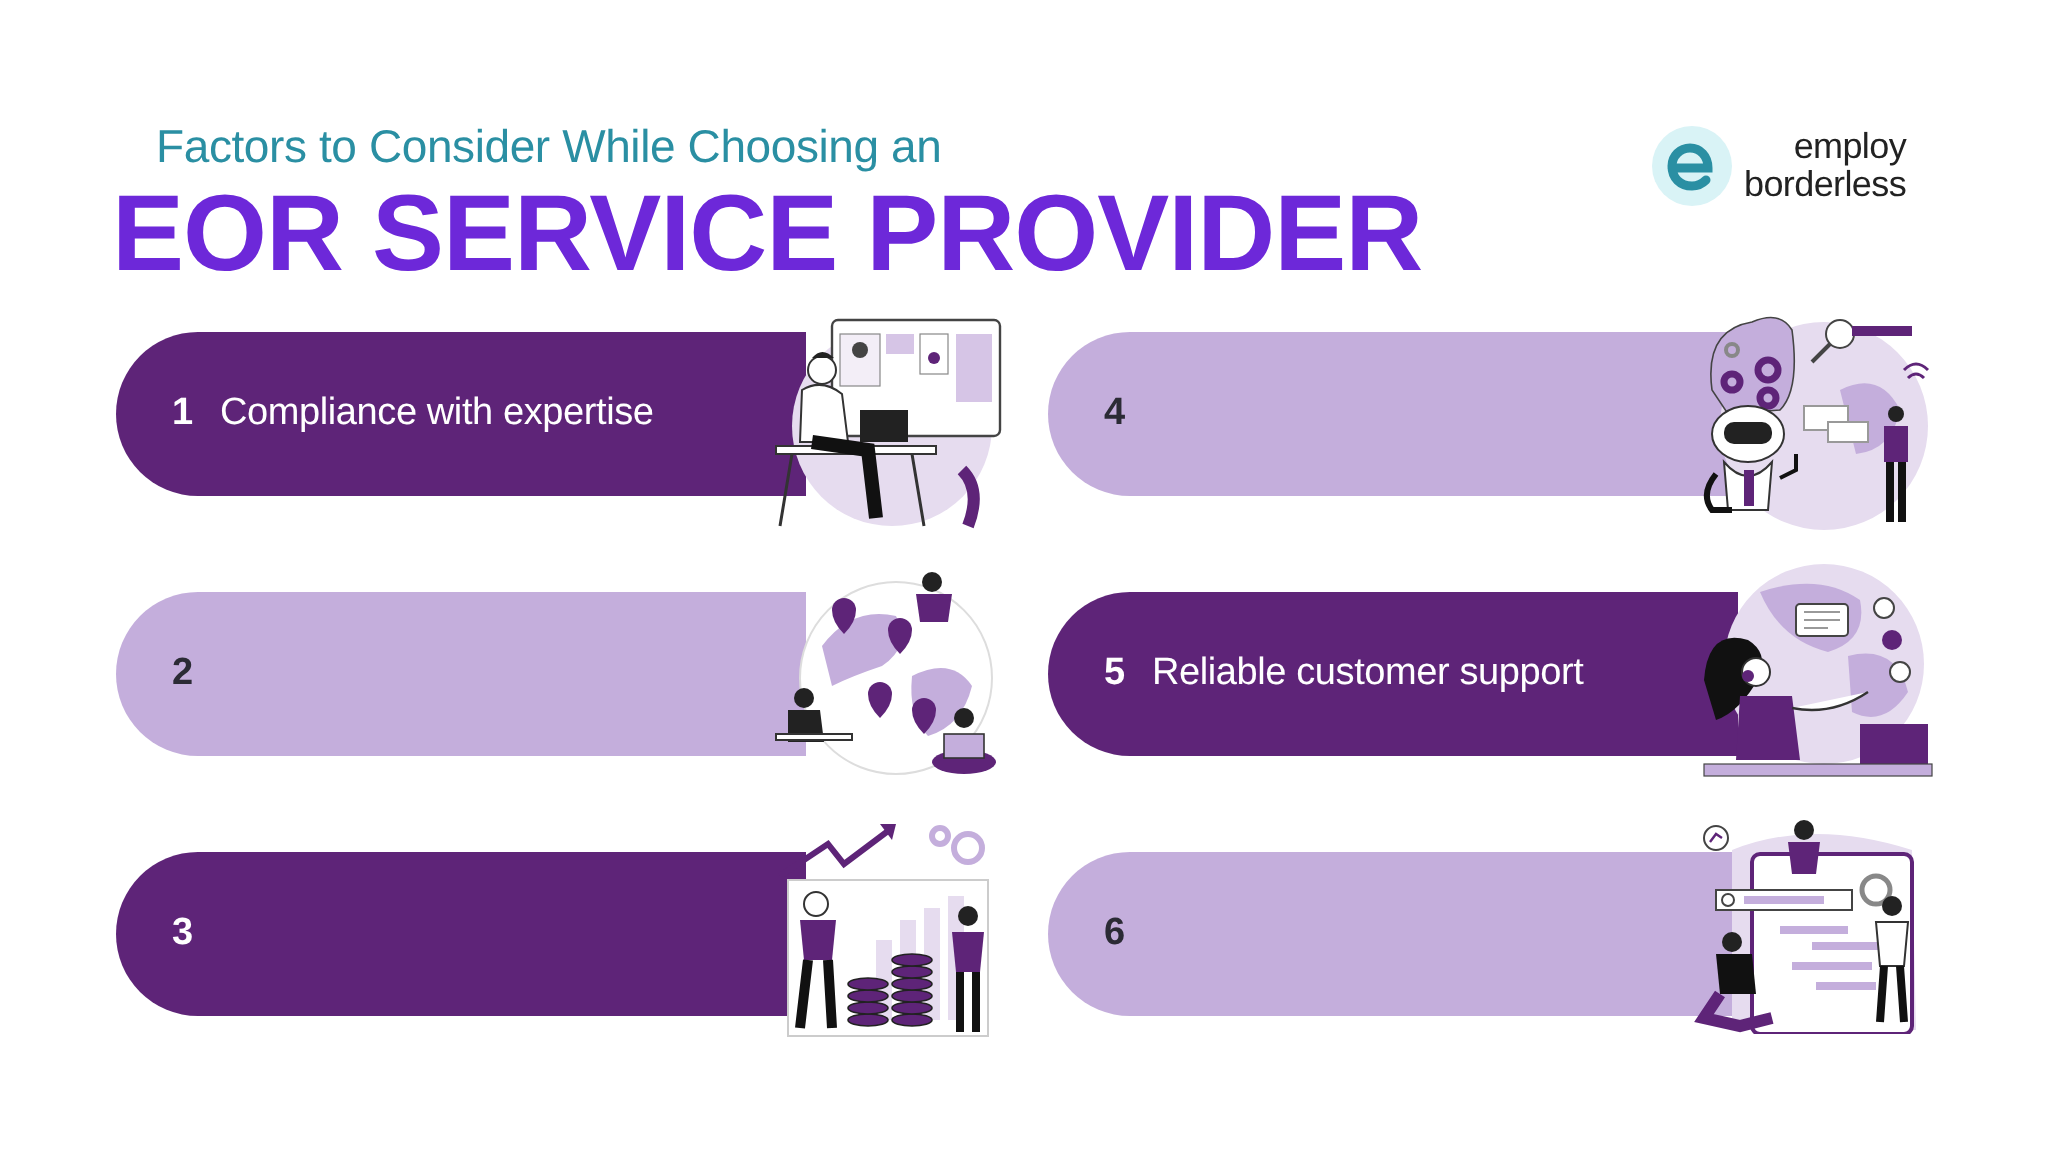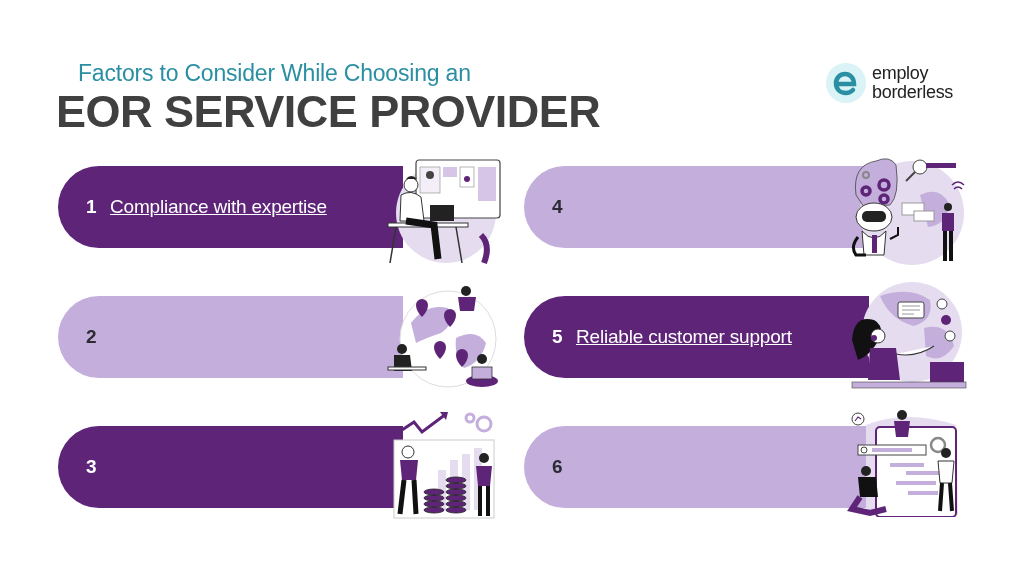"employ" .logo { text-align: none -> right }
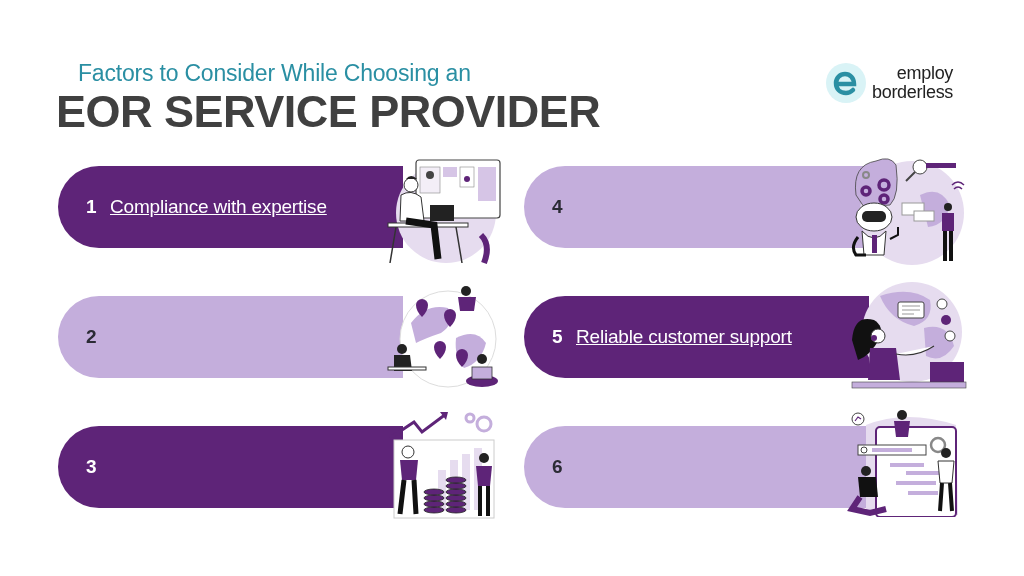"EOR SERVICE PROVIDER" .title { color: #404040 -> #6d28d9; font-size: 45px -> 54px }
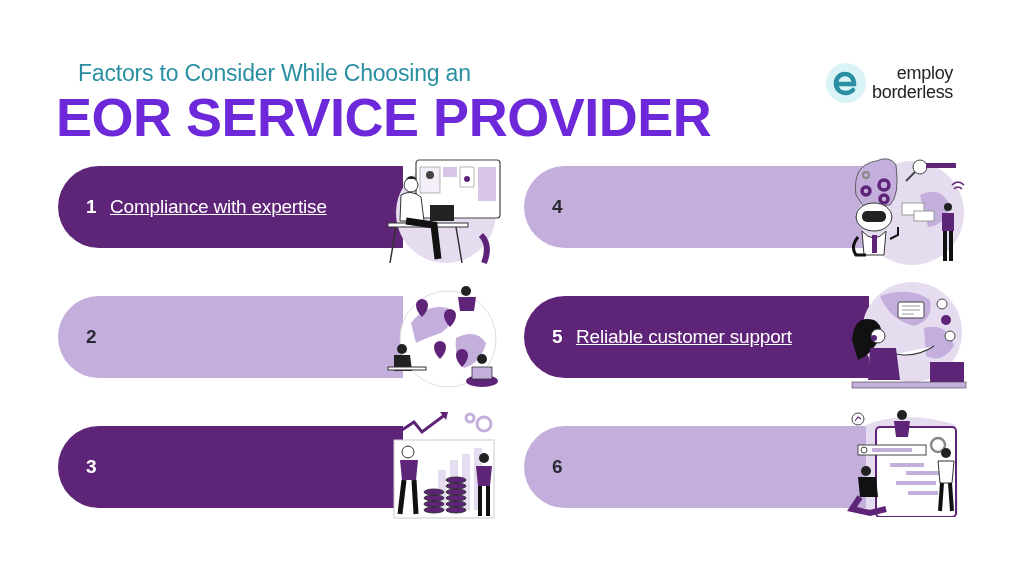"Compliance with expertise" .pill .label { text-decoration: underline -> none }
